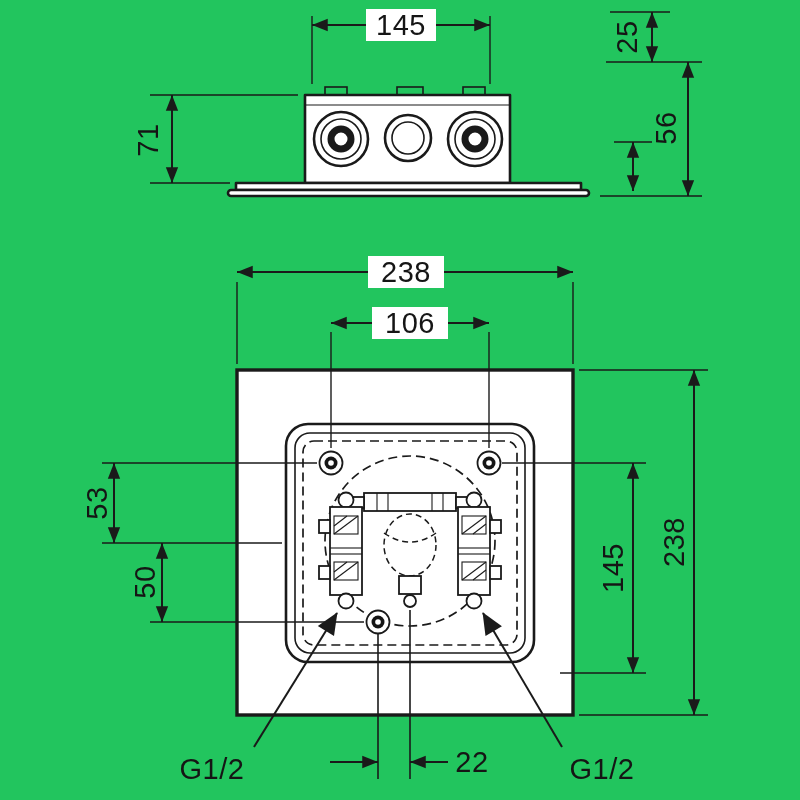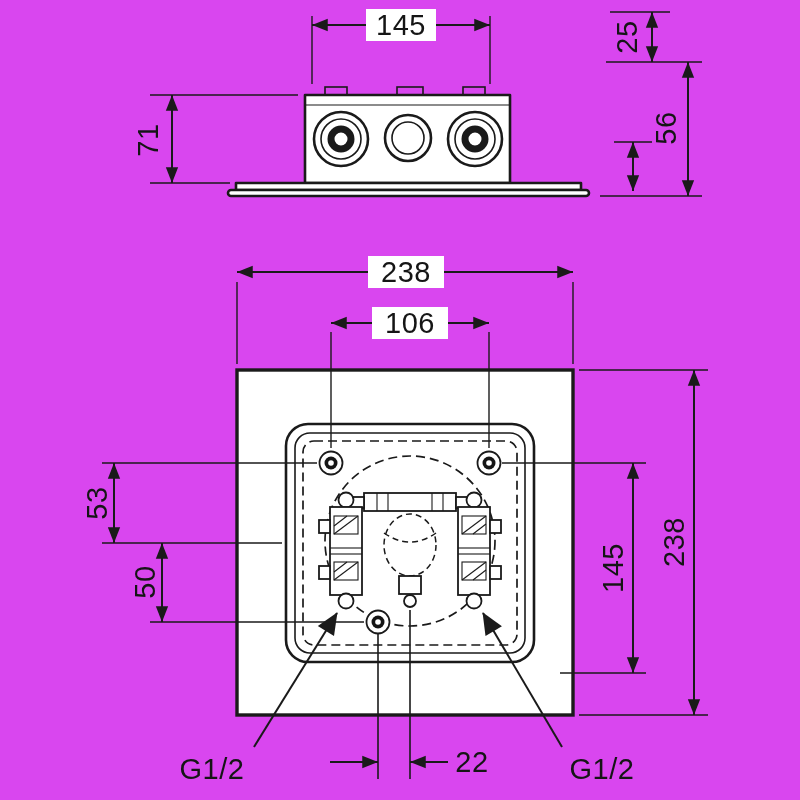"145" .canvas { background: #d946ef -> #22c55e }
